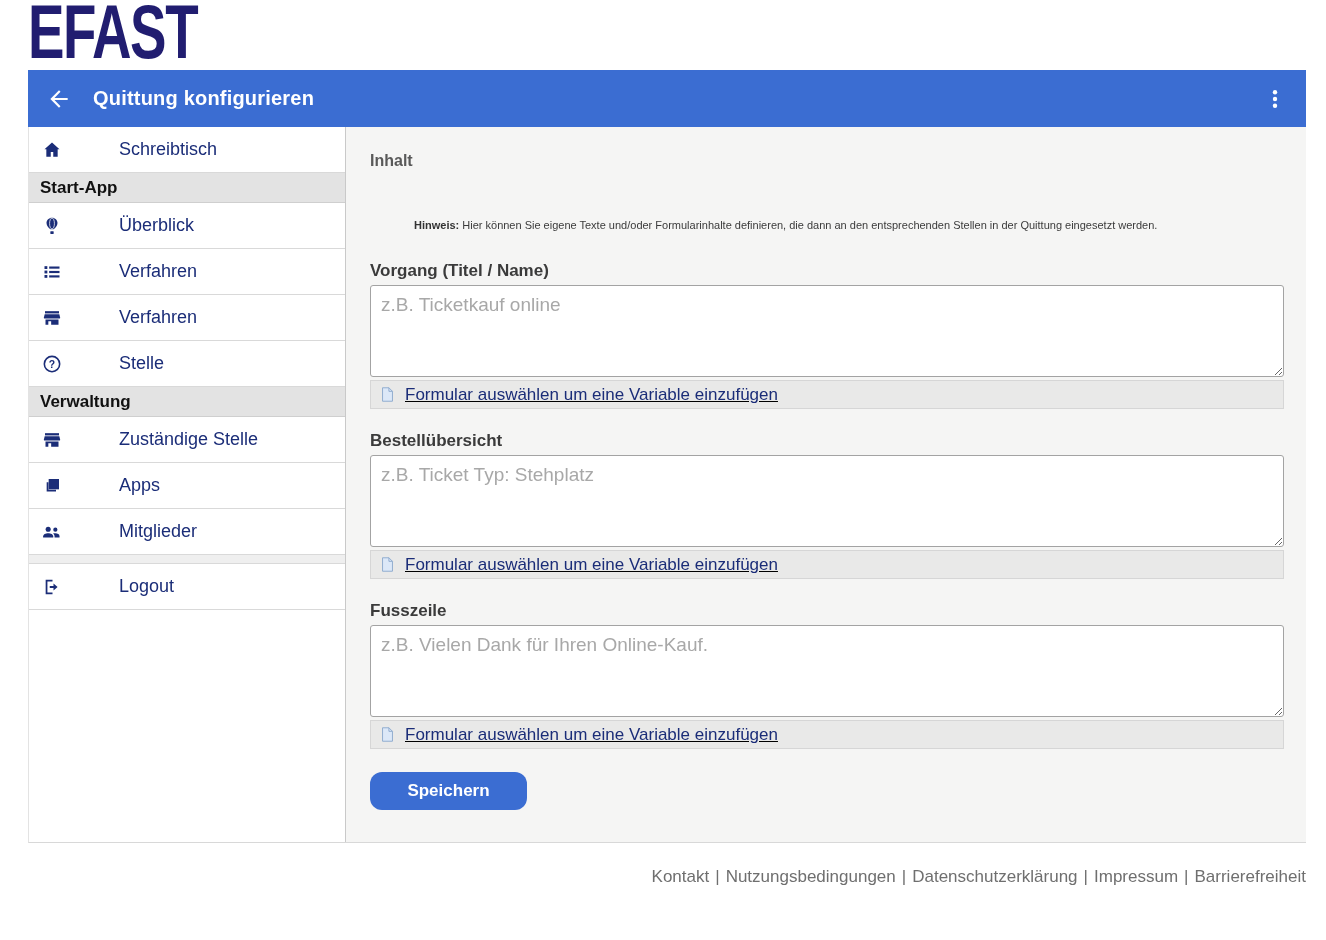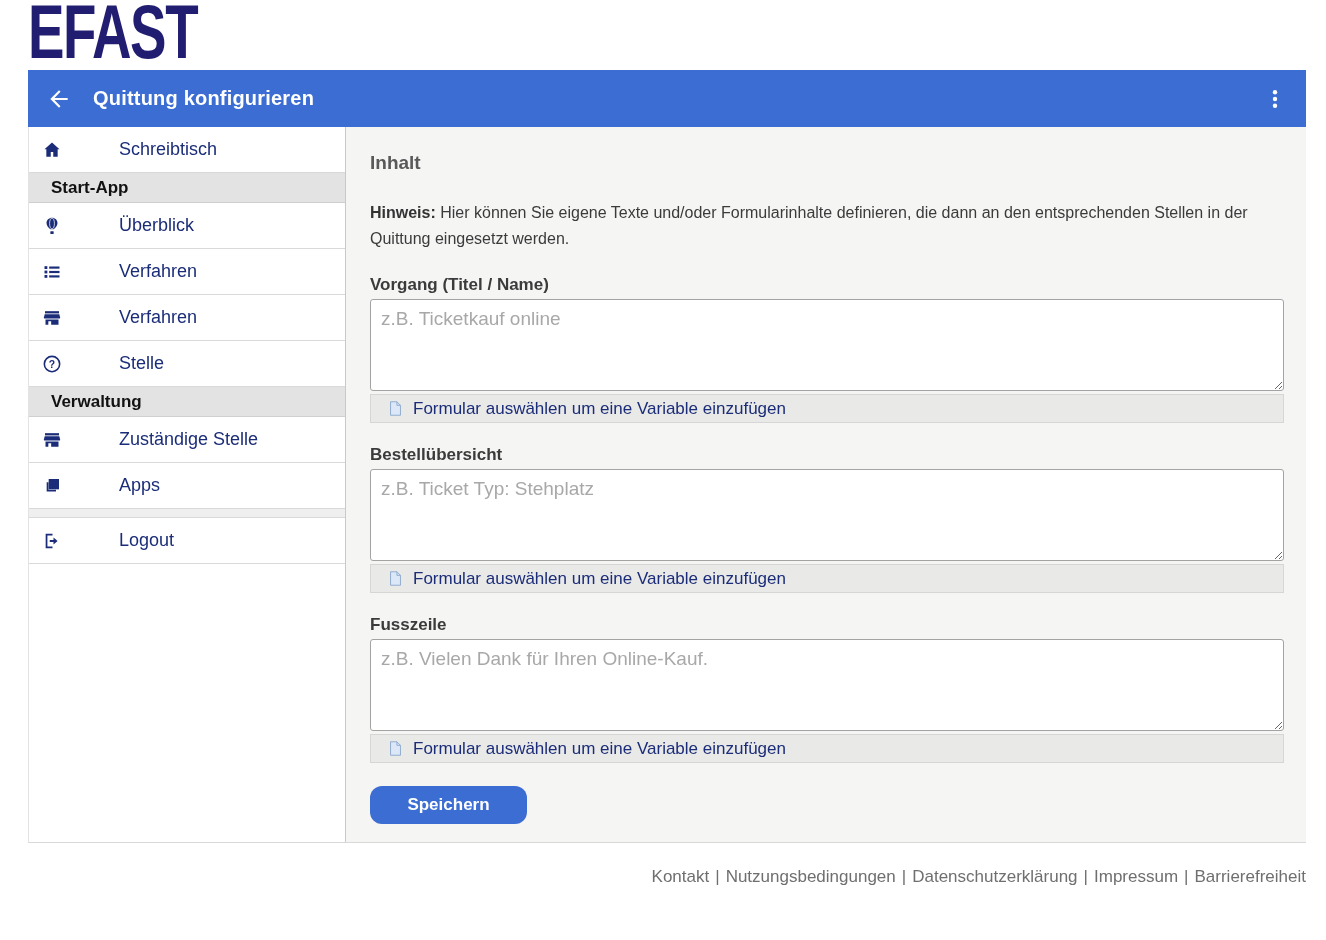"Inhalt" .main h1 { font-size: 19px -> 16px; margin-bottom: 26px -> 42px }
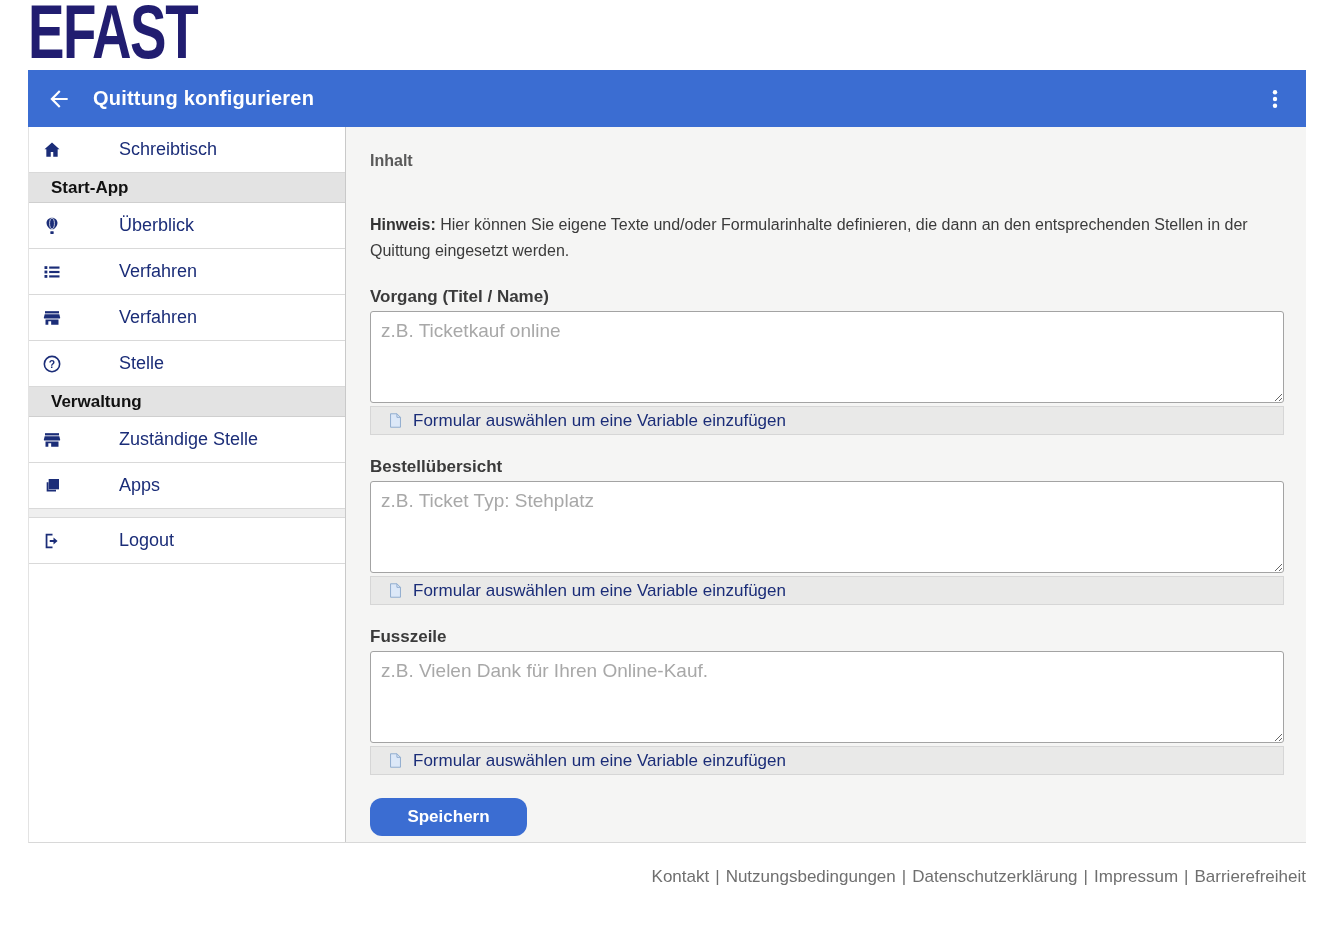"Start-App" .side-header { padding-left: 22px -> 11px }
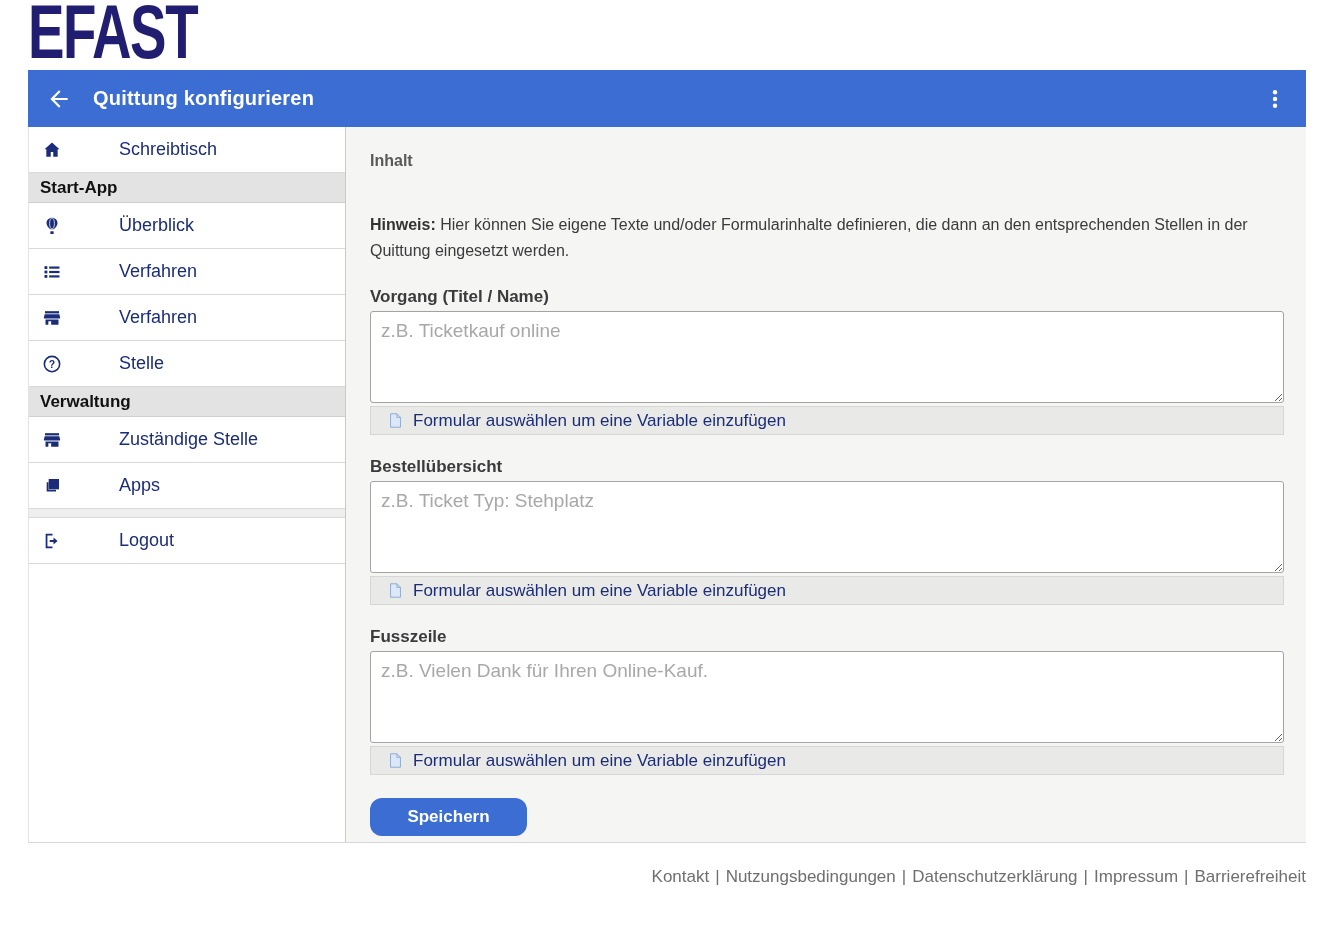"Hinweis: Hier können Sie eigene" .hint { font-size: 16px -> 11px; margin-left: none -> 44px }
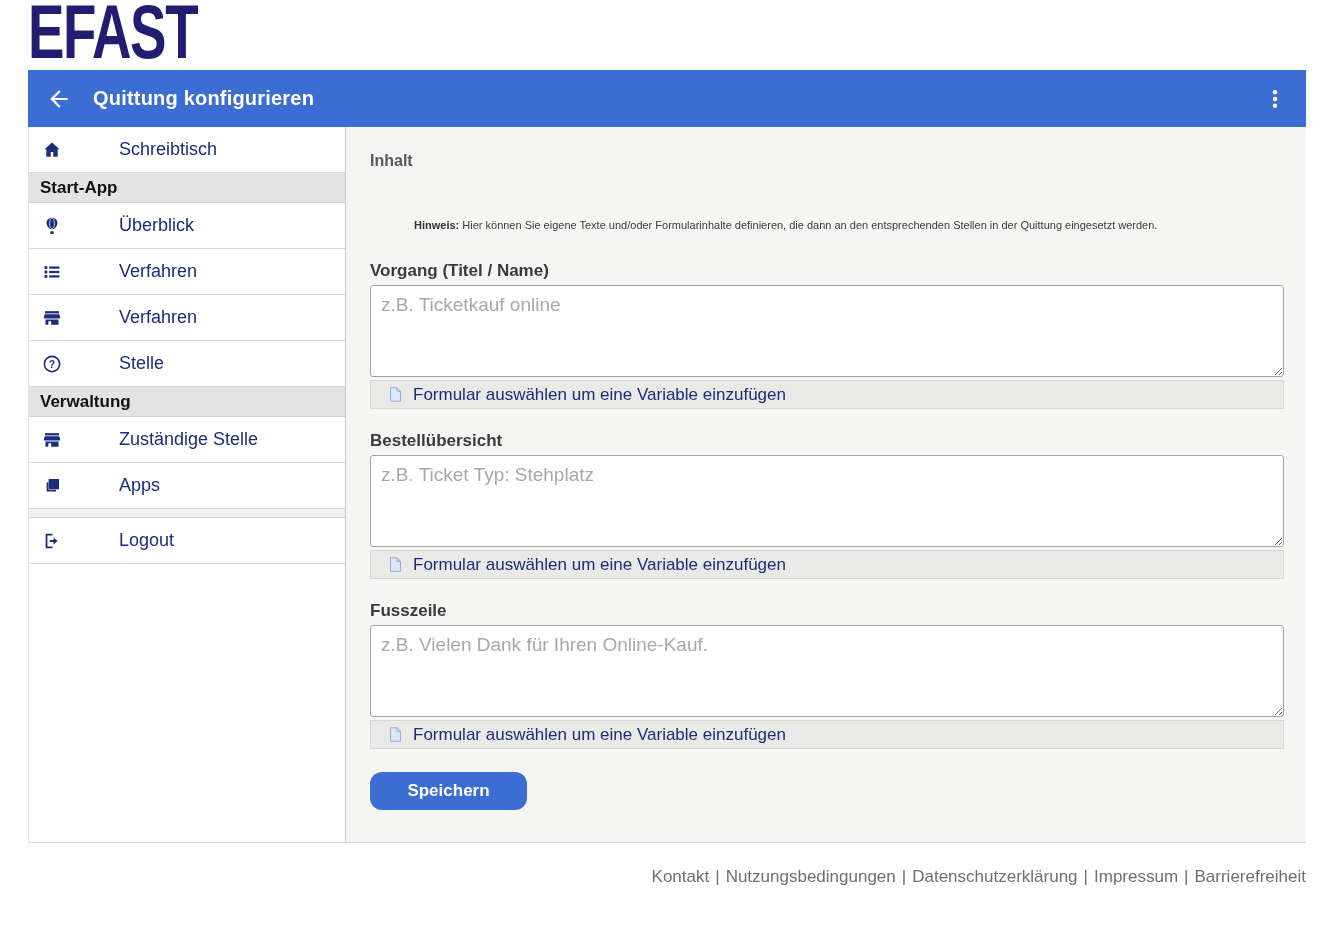"Formular auswählen um eine Variable" .varbar { padding-left: 16px -> 8px; text-decoration: none -> underline }
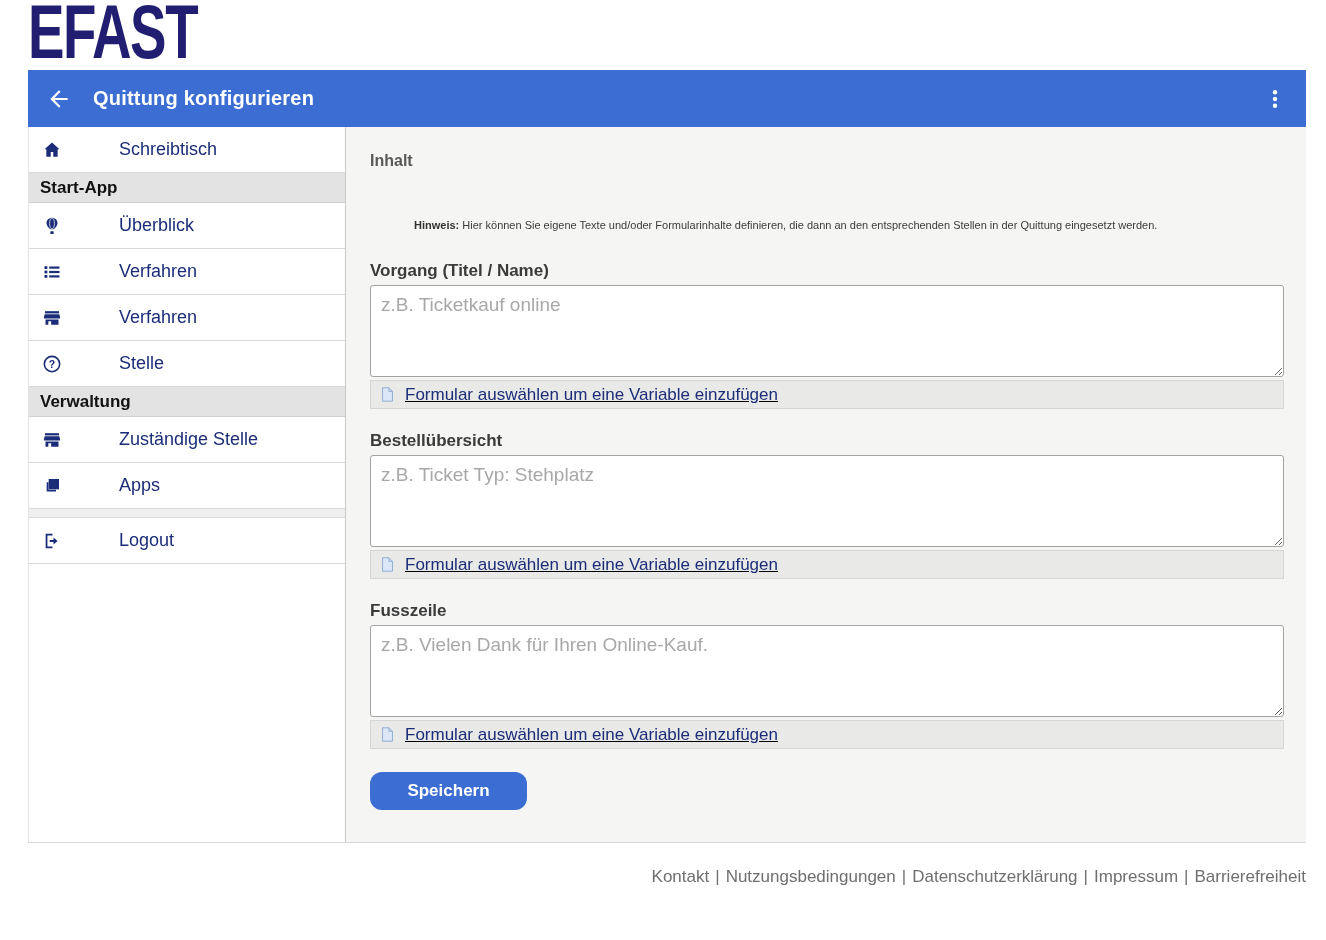"Mitglieder" div.side-item { html: none -> <div> <span> <svg> <circle></circle> <circle></circle> <path></path> <path></path> </svg> </span> <span>Mitglieder</span> </div> }
